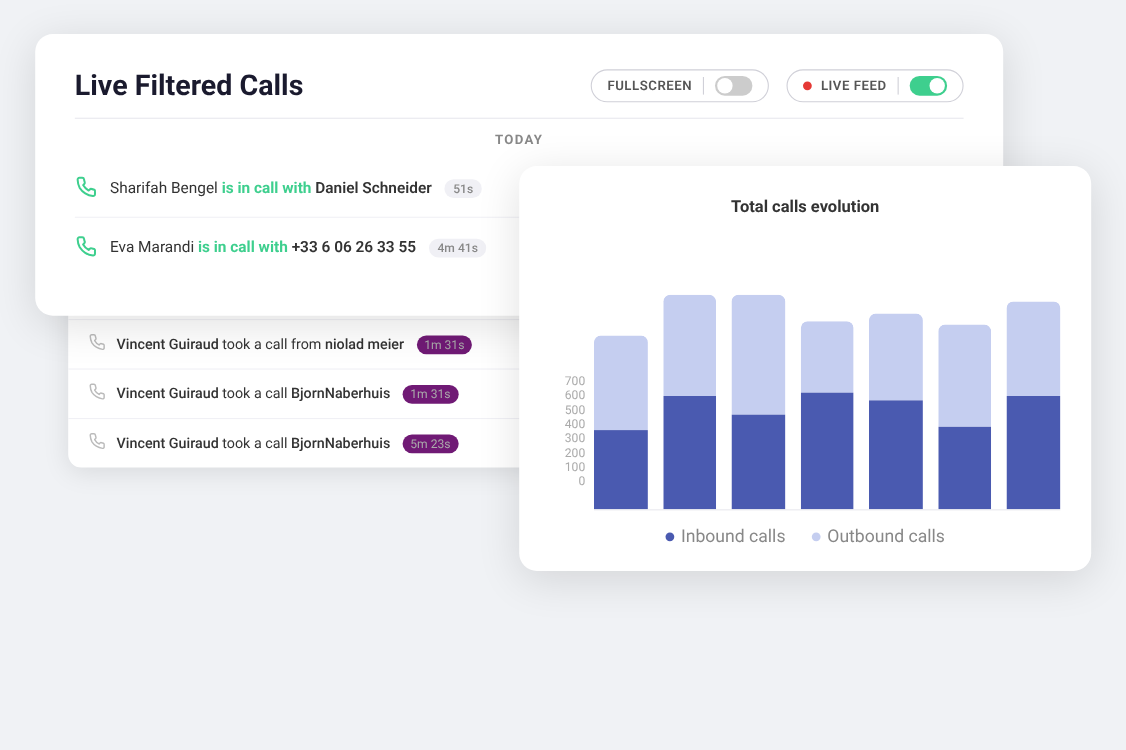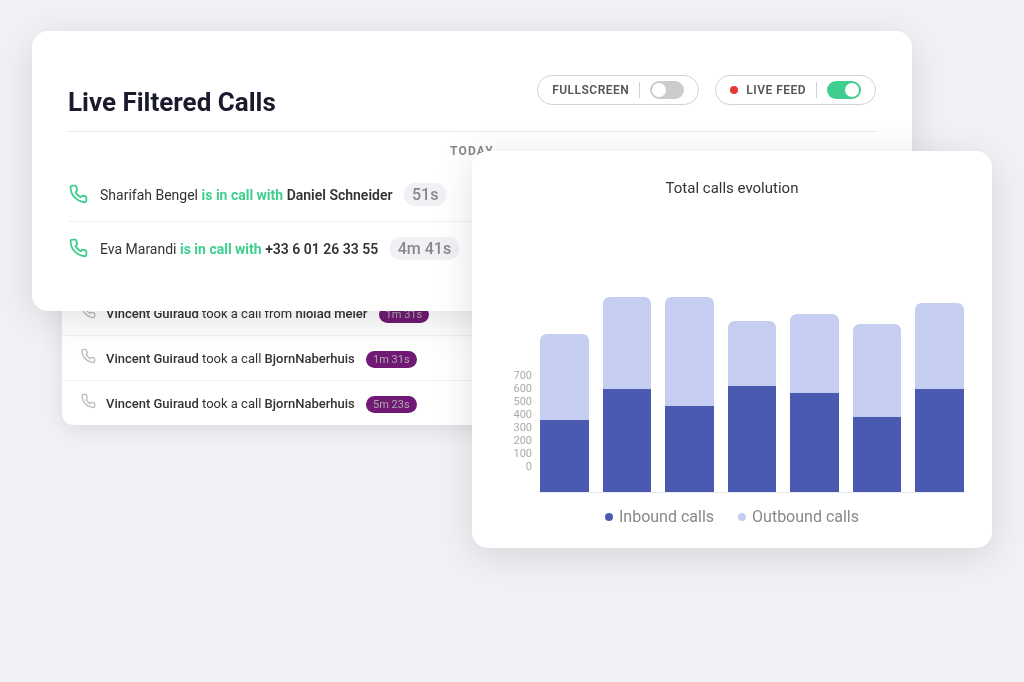"Live Filtered Calls" .page-title { margin-top: 24px -> none }
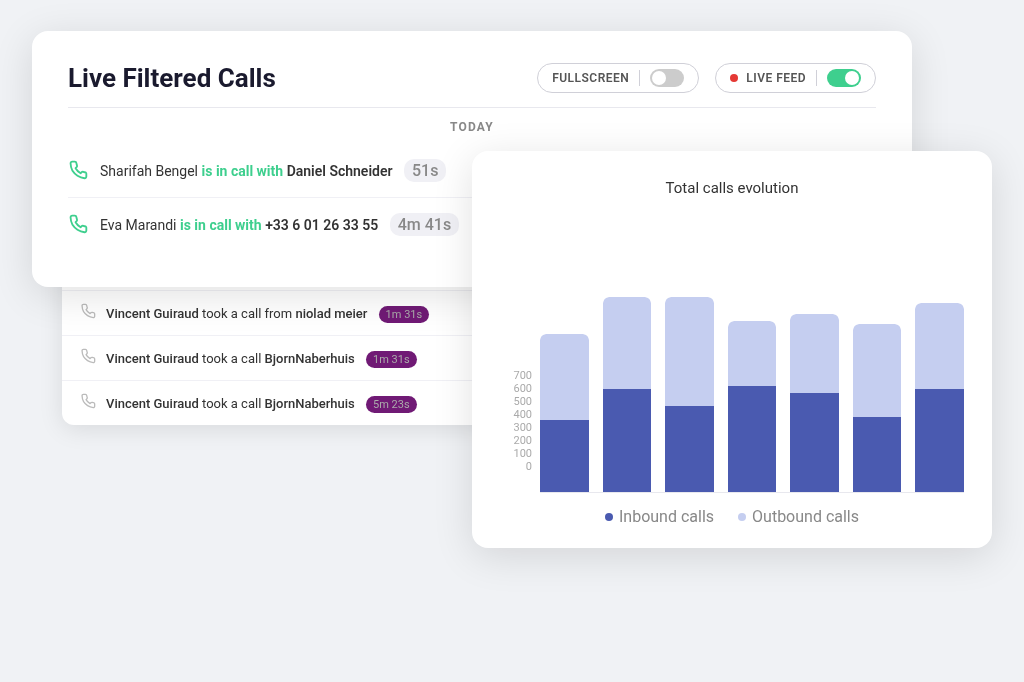"51s" .duration-badge { font-size: 16px -> 11px }
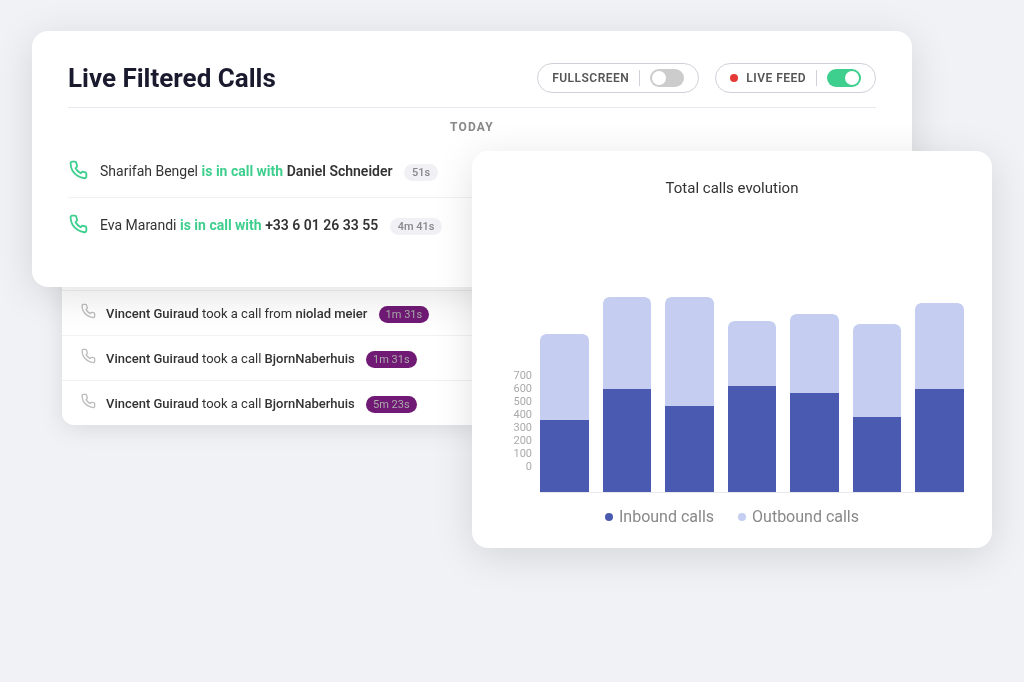"Total calls evolution" .chart-title { font-weight: 400 -> 700; margin-bottom: 36px -> 7px }
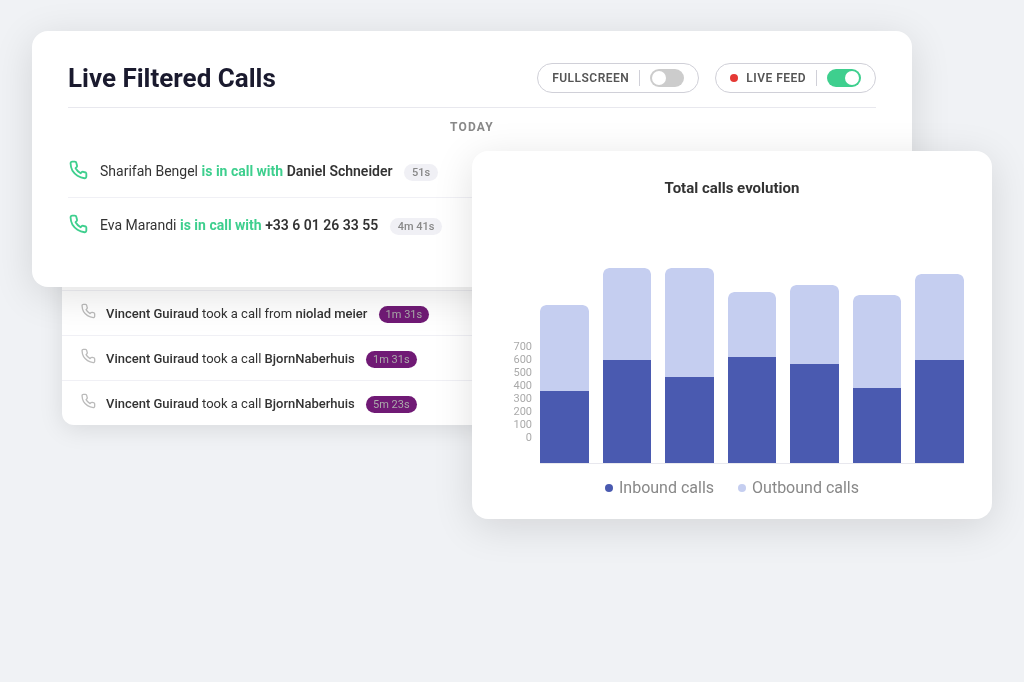"+33 6 01 26 33" span.callee { text: 01 -> 06 }
